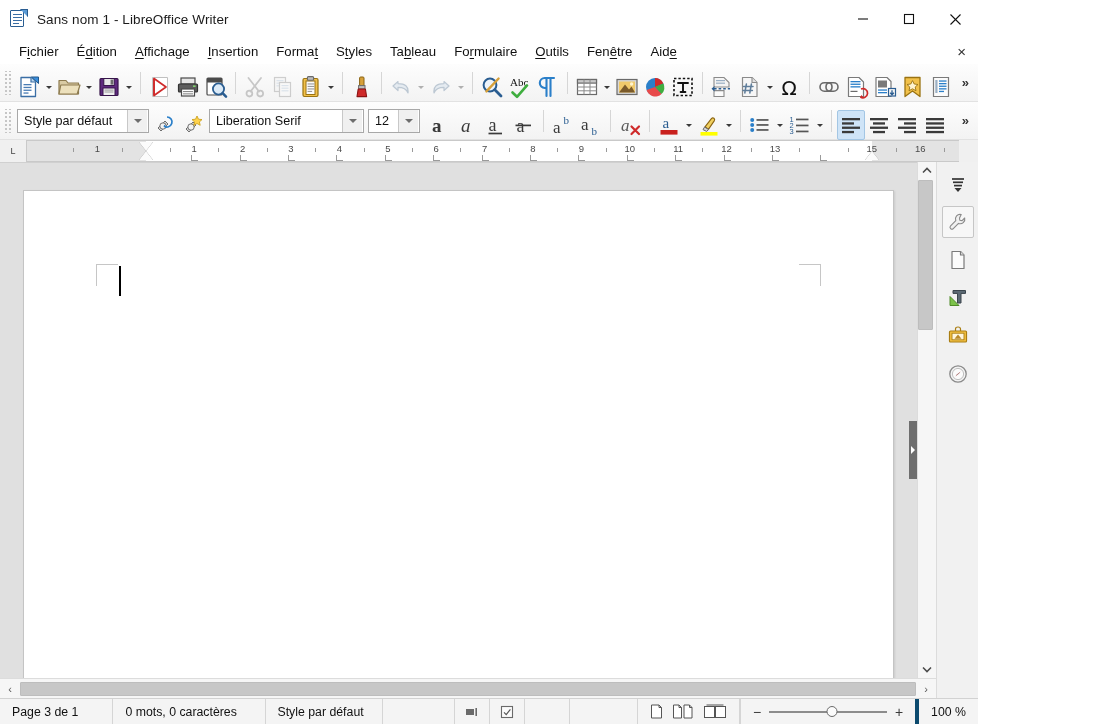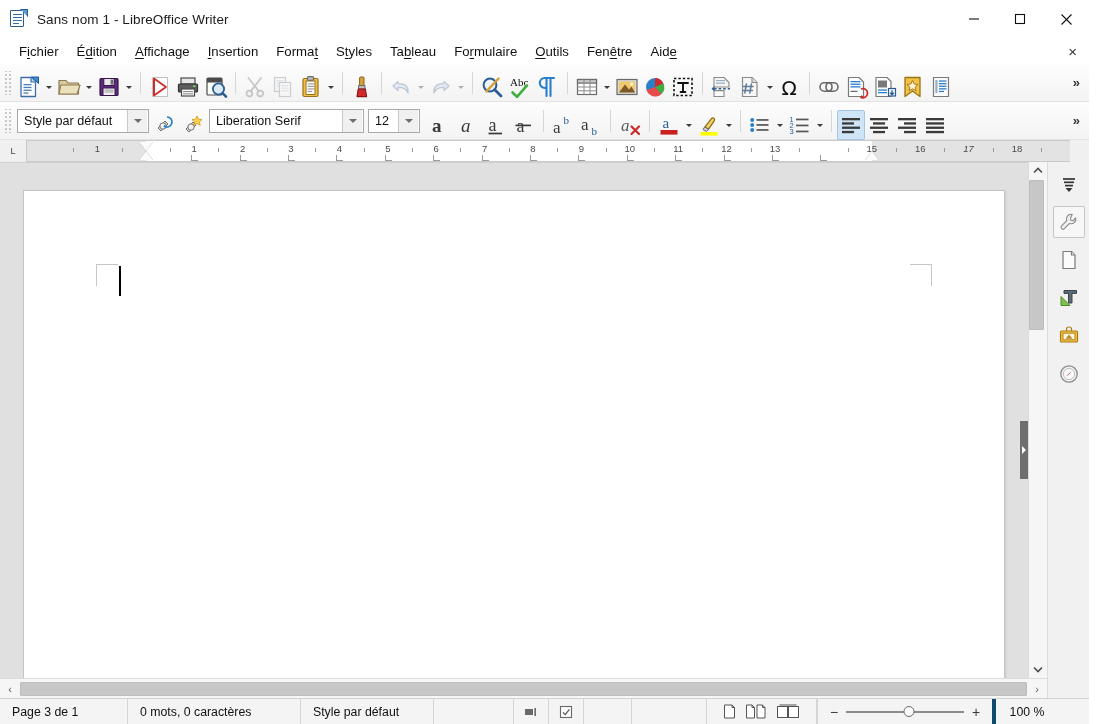"Sans nom 1 - LibreOffice" #app { width: 1089px -> 978px }
